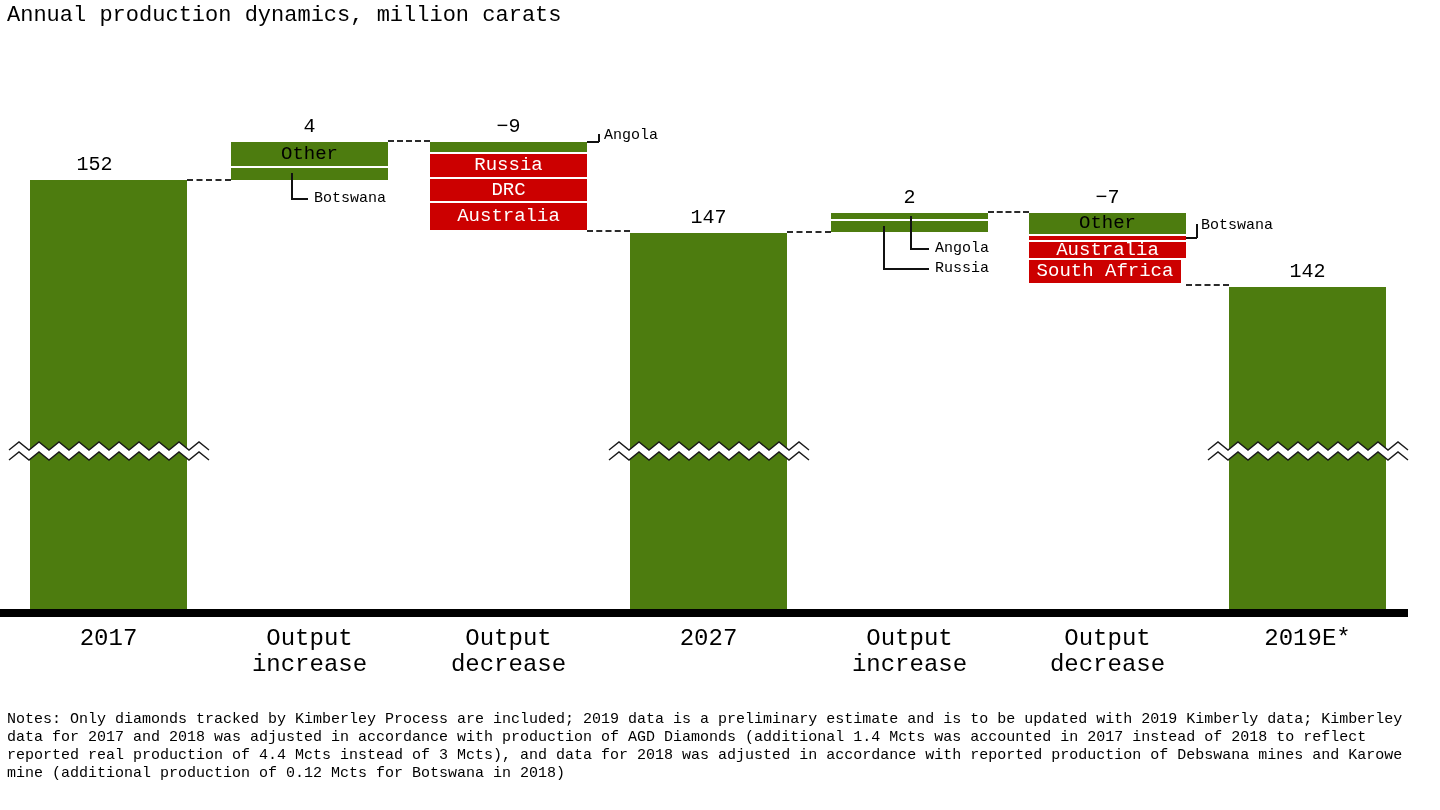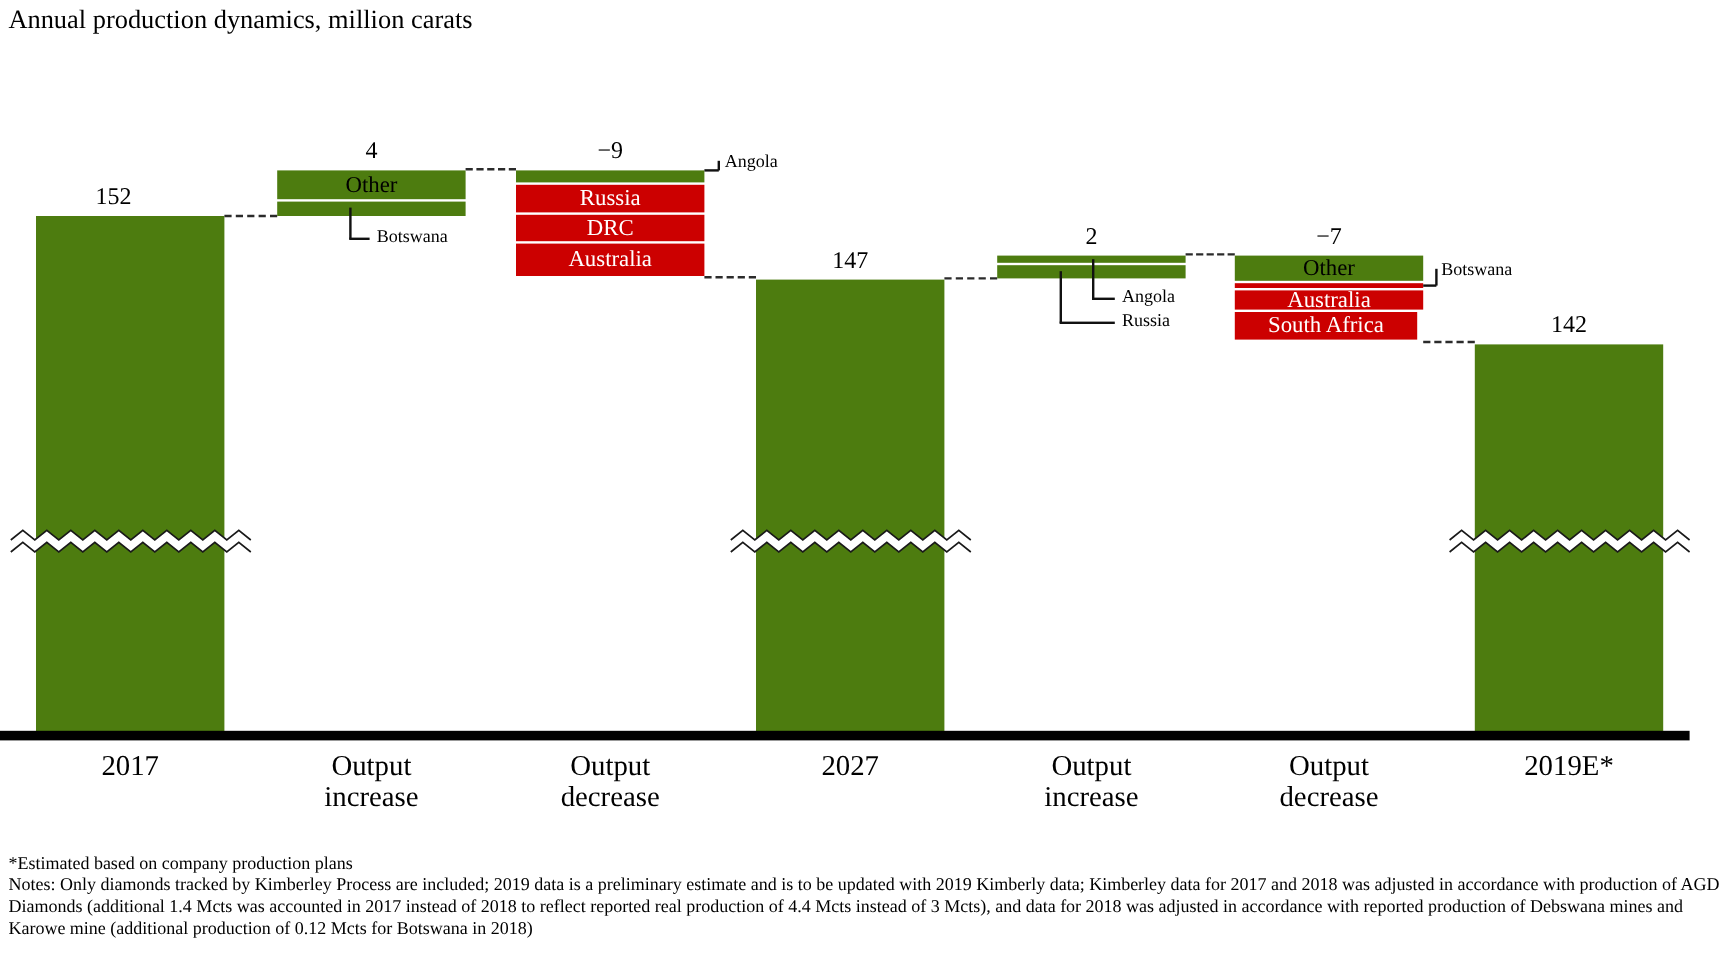"Annual production dynamics, million" .canvas { font-family: Liberation Serif, serif -> Liberation Mono, monospace }
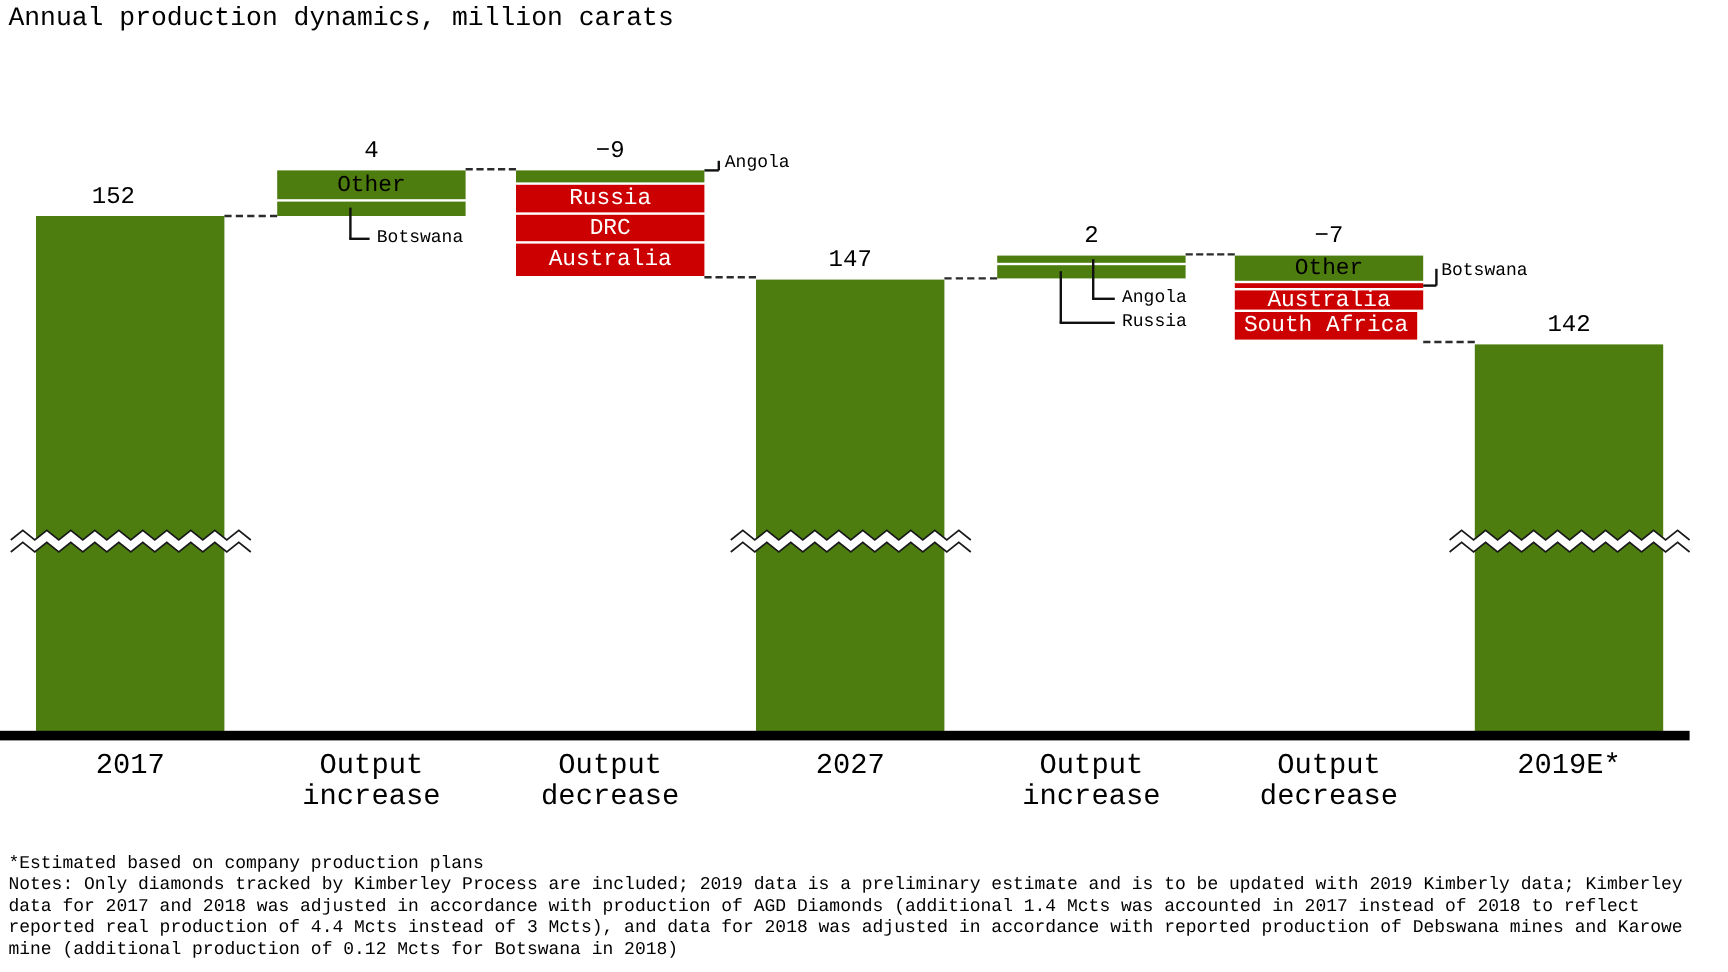"*Estimated based on company production" div { html: <div>*Estimated based on company production plans</div> -> none }
